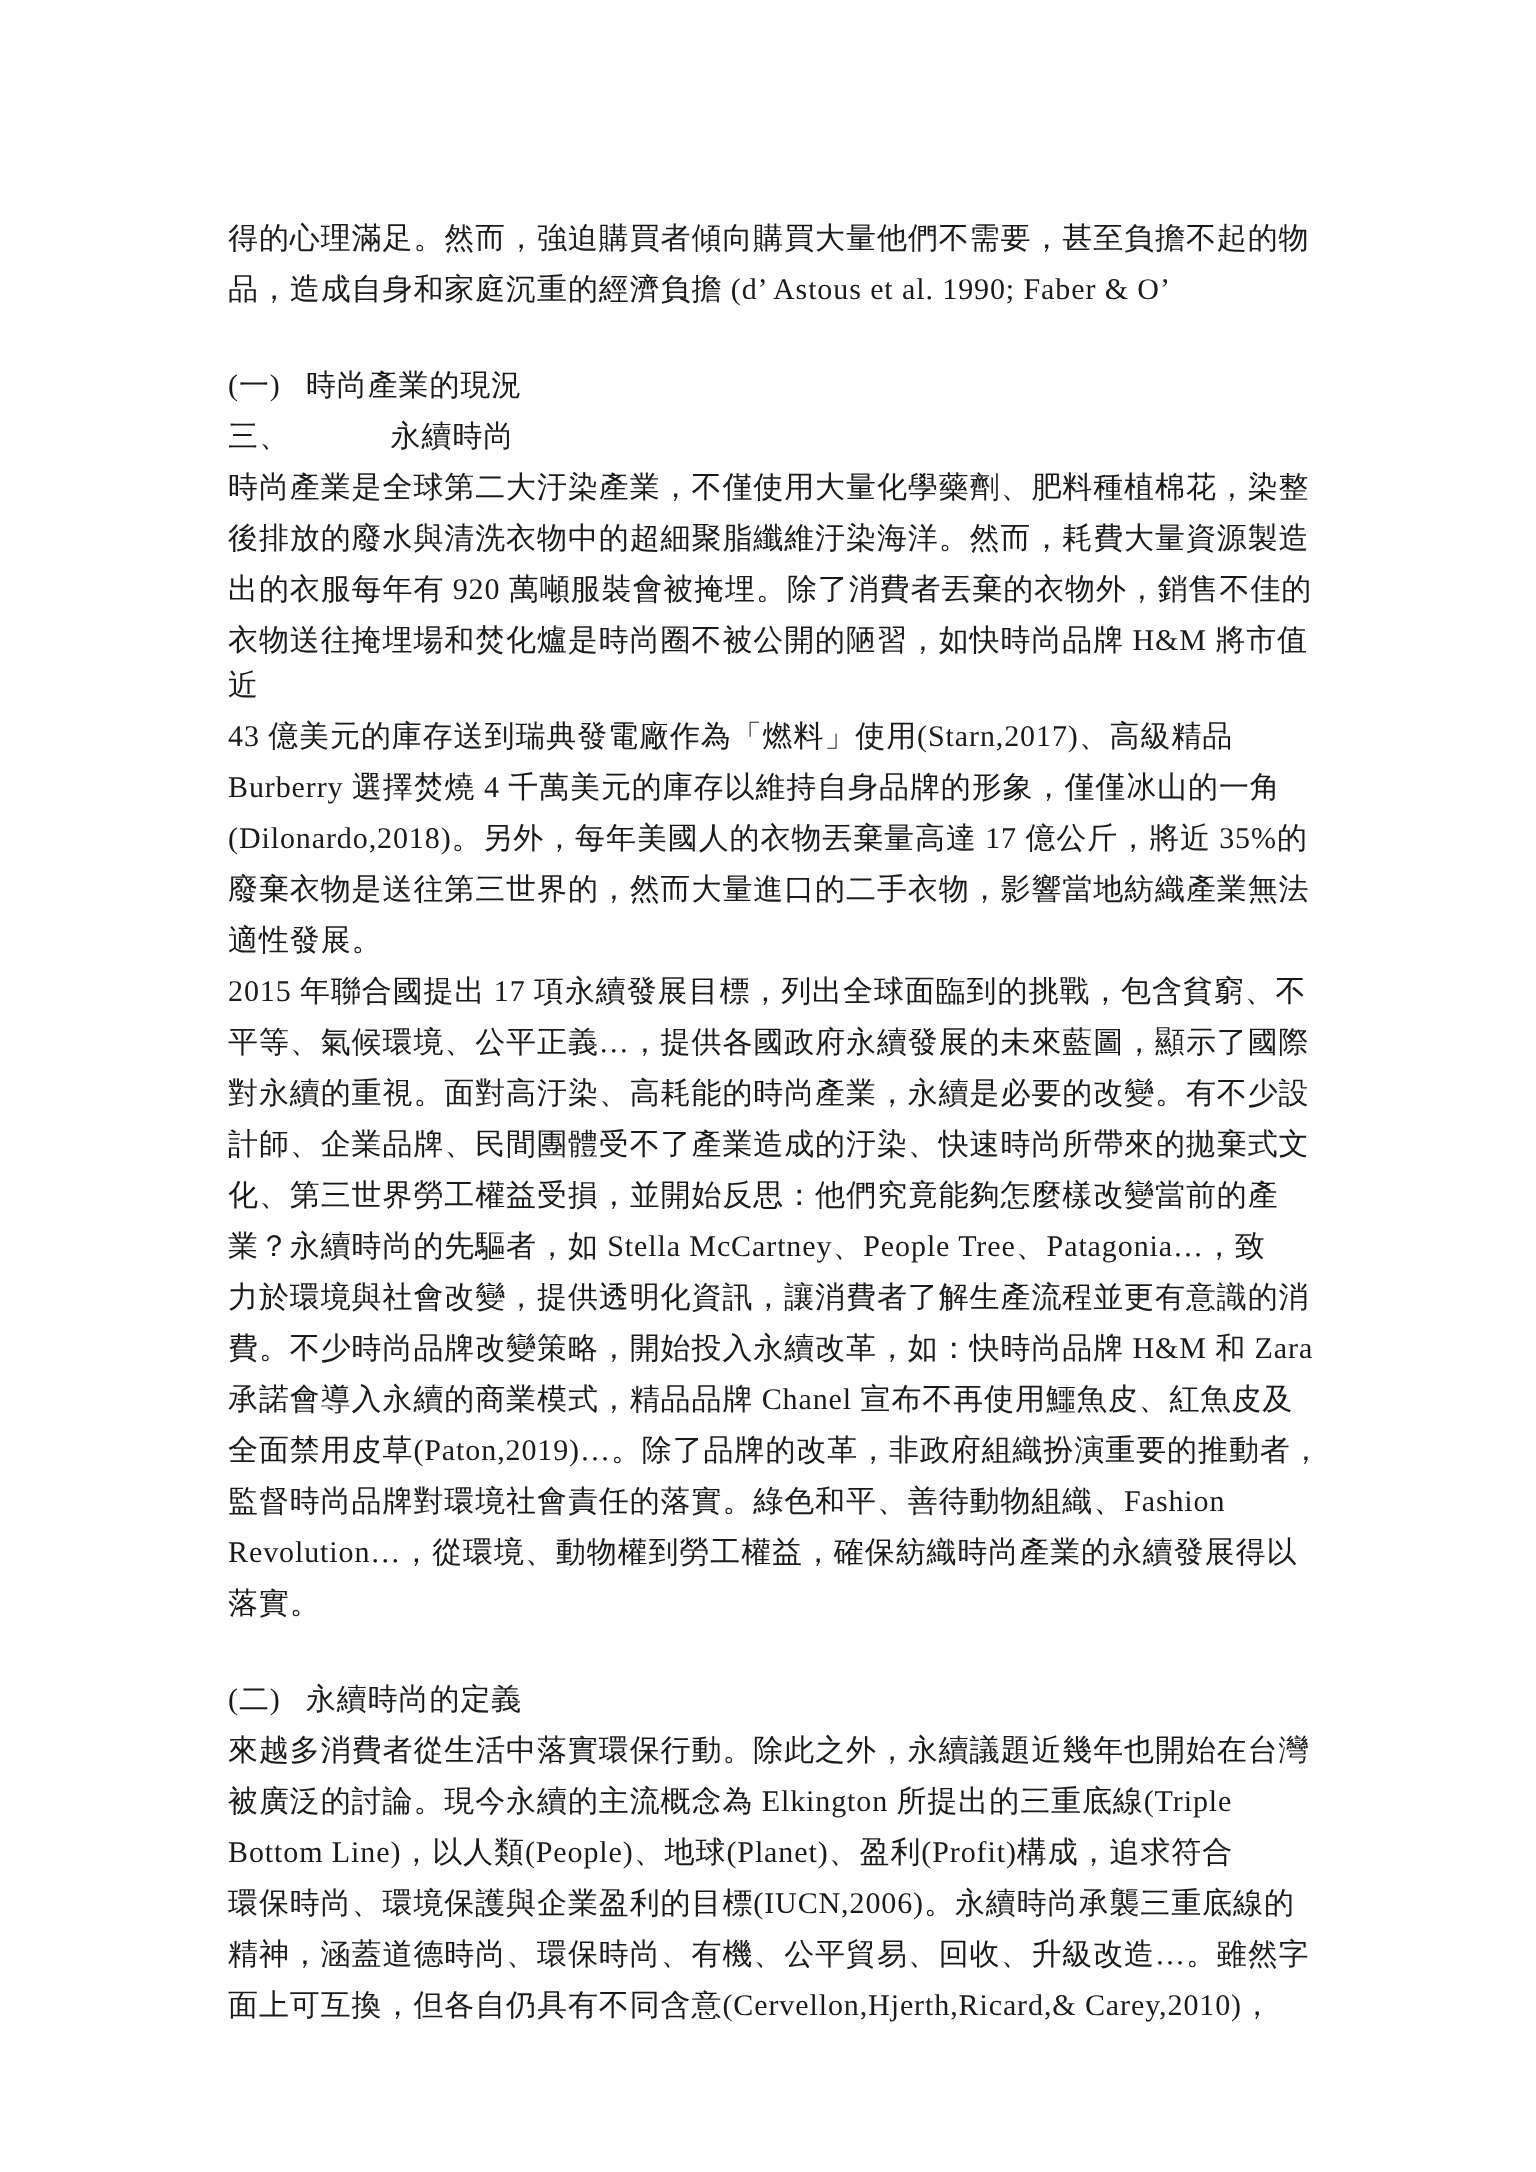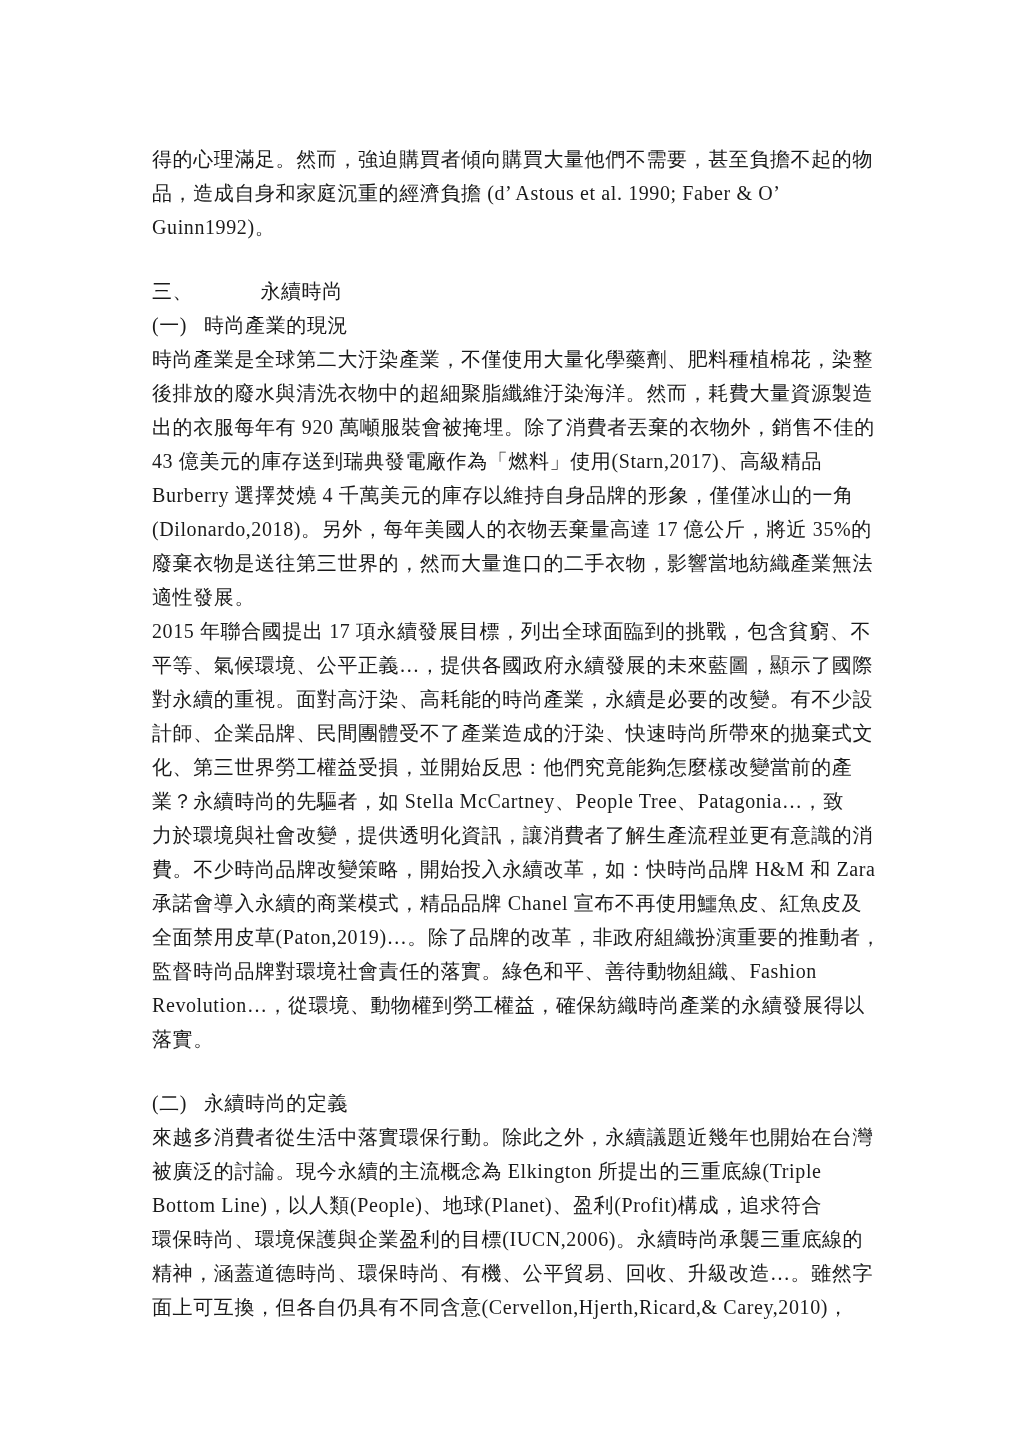"Guinn1992)。" div.line { html: <div>Guinn1992)。</div> -> none }
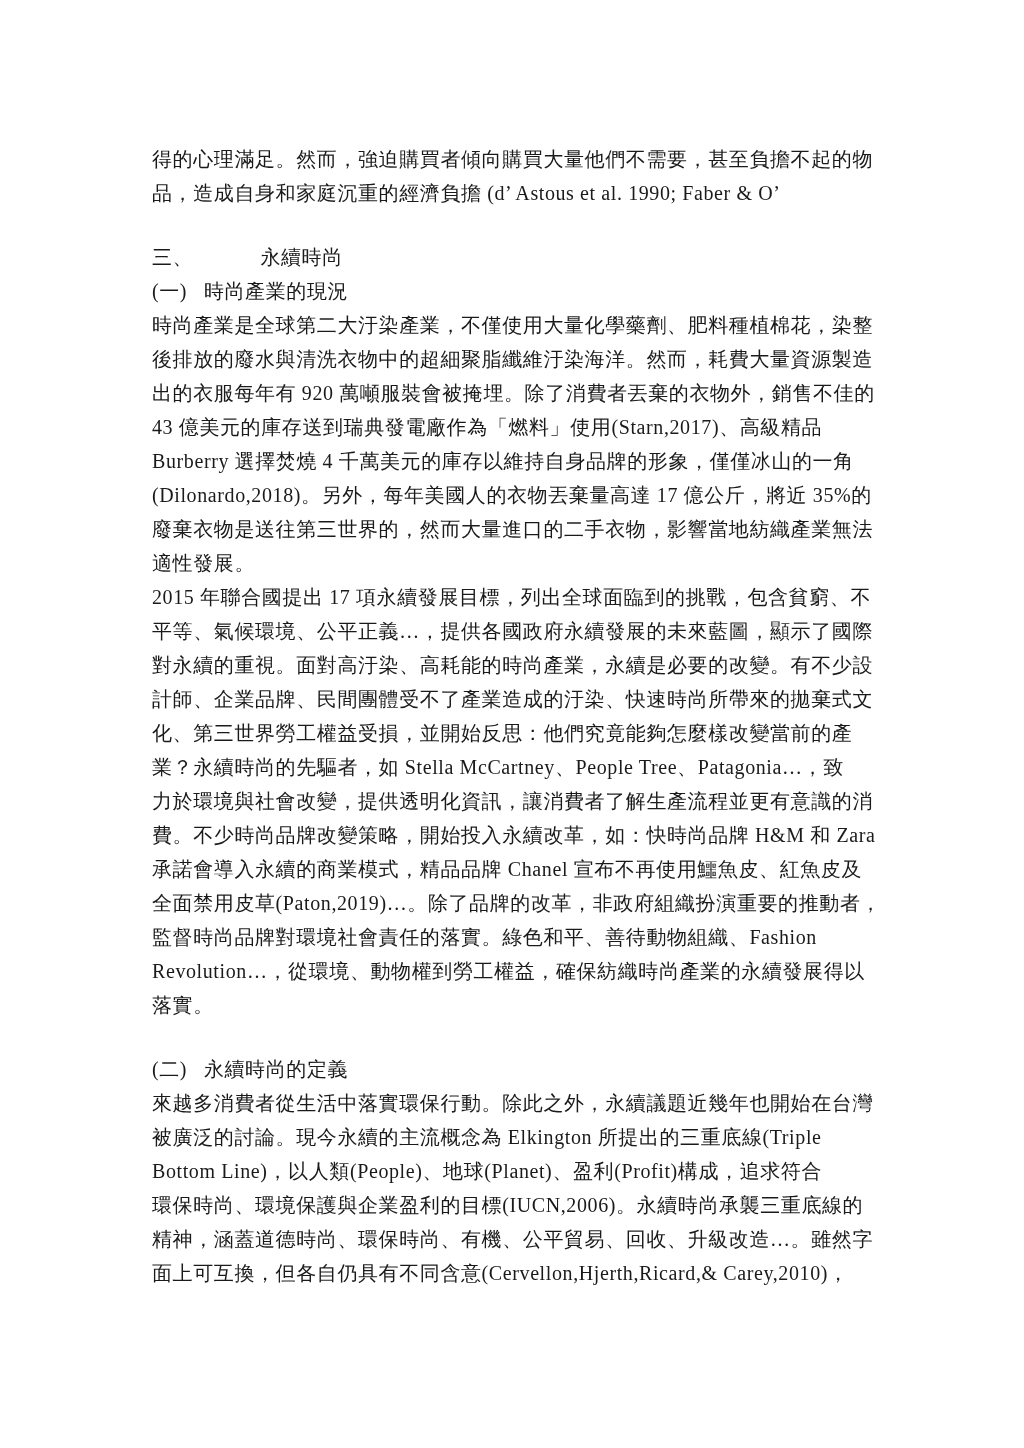"三、 永續時尚" div.line { order: before "(一) 時尚產業的現況" -> after "(一) 時尚產業的現況" }
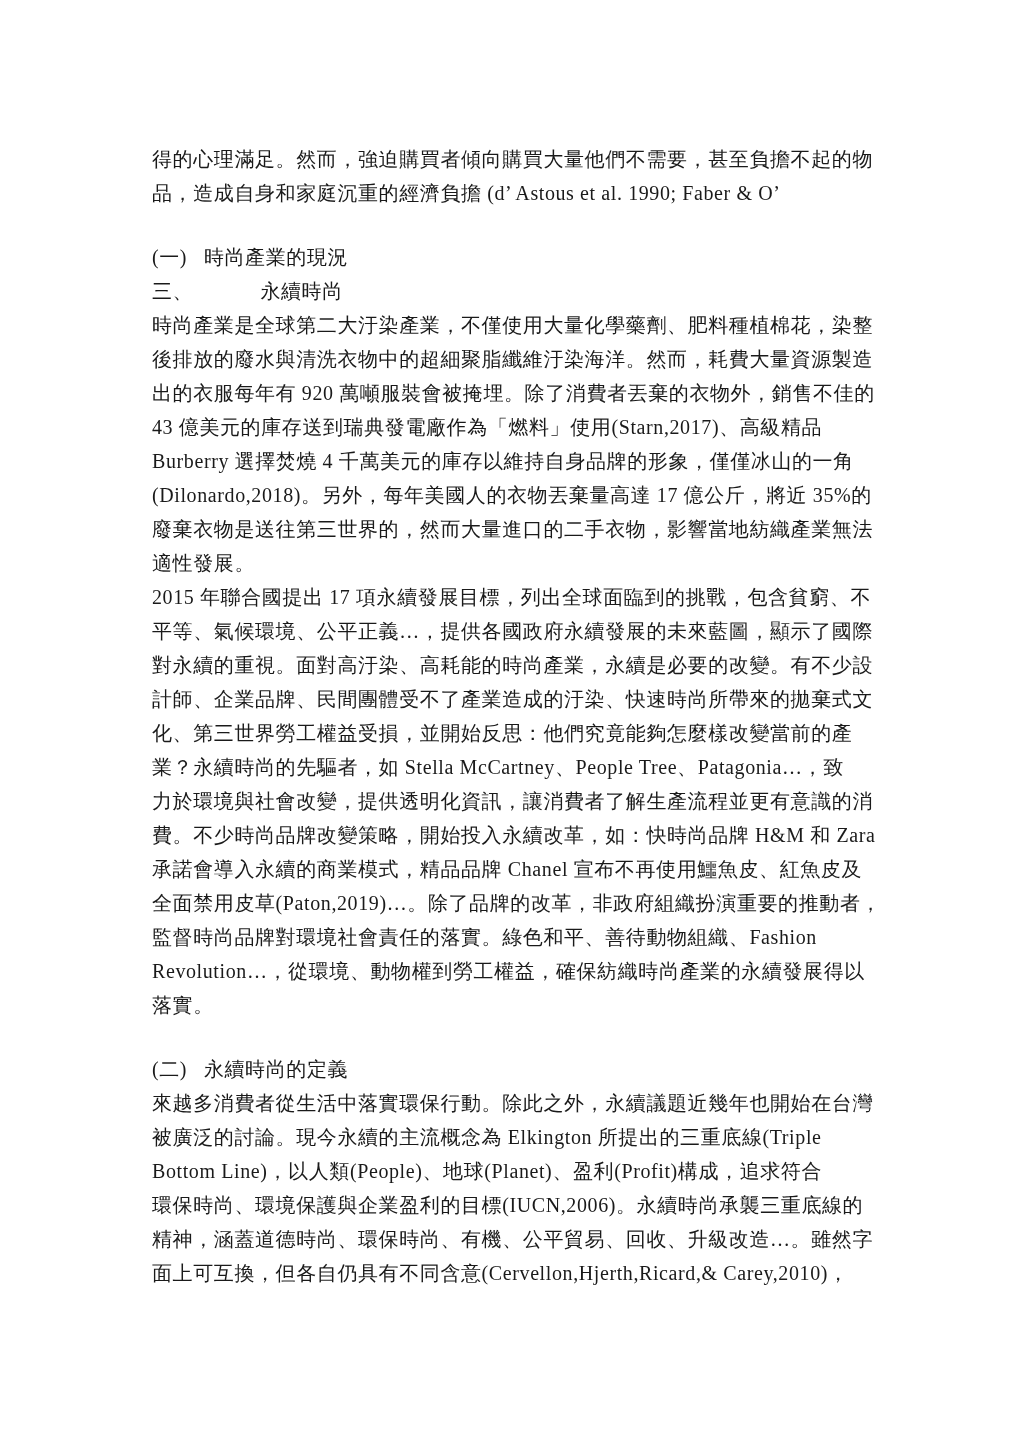"衣物送往掩埋場和焚化爐是時尚圈不被公開的陋習，如快時尚品牌 H&M 將市值近" div.line { html: none -> <div>衣物送往掩埋場和焚化爐是時尚圈不被公開的陋習，如快時尚品牌 H&amp;M 將市值近</div> }
